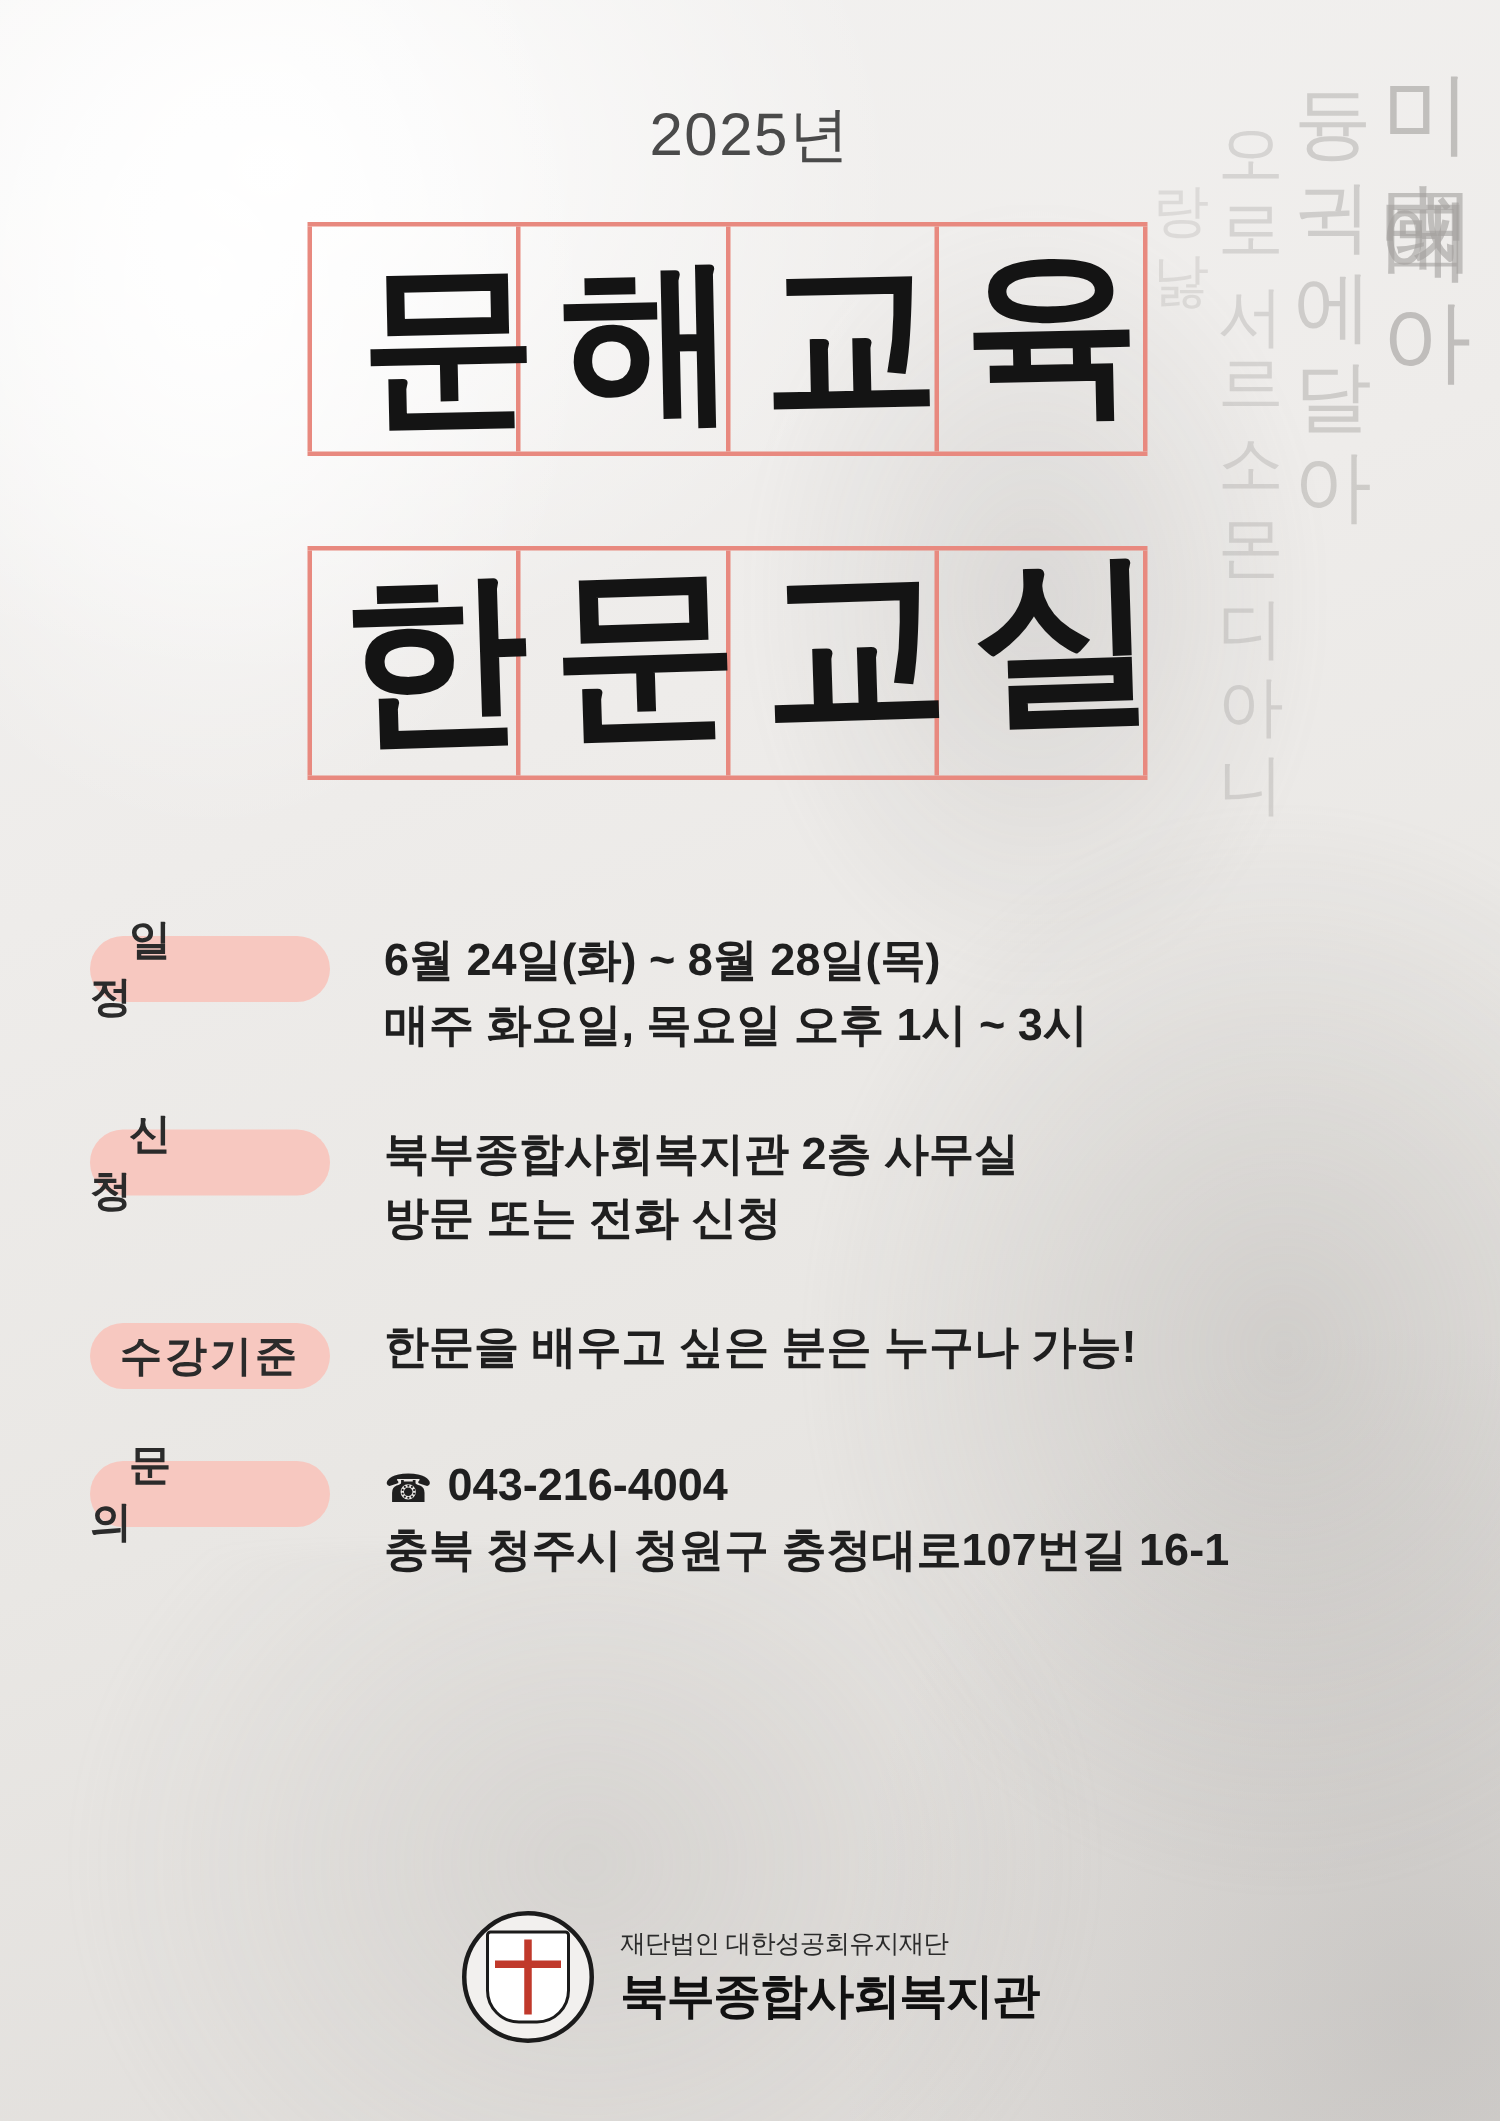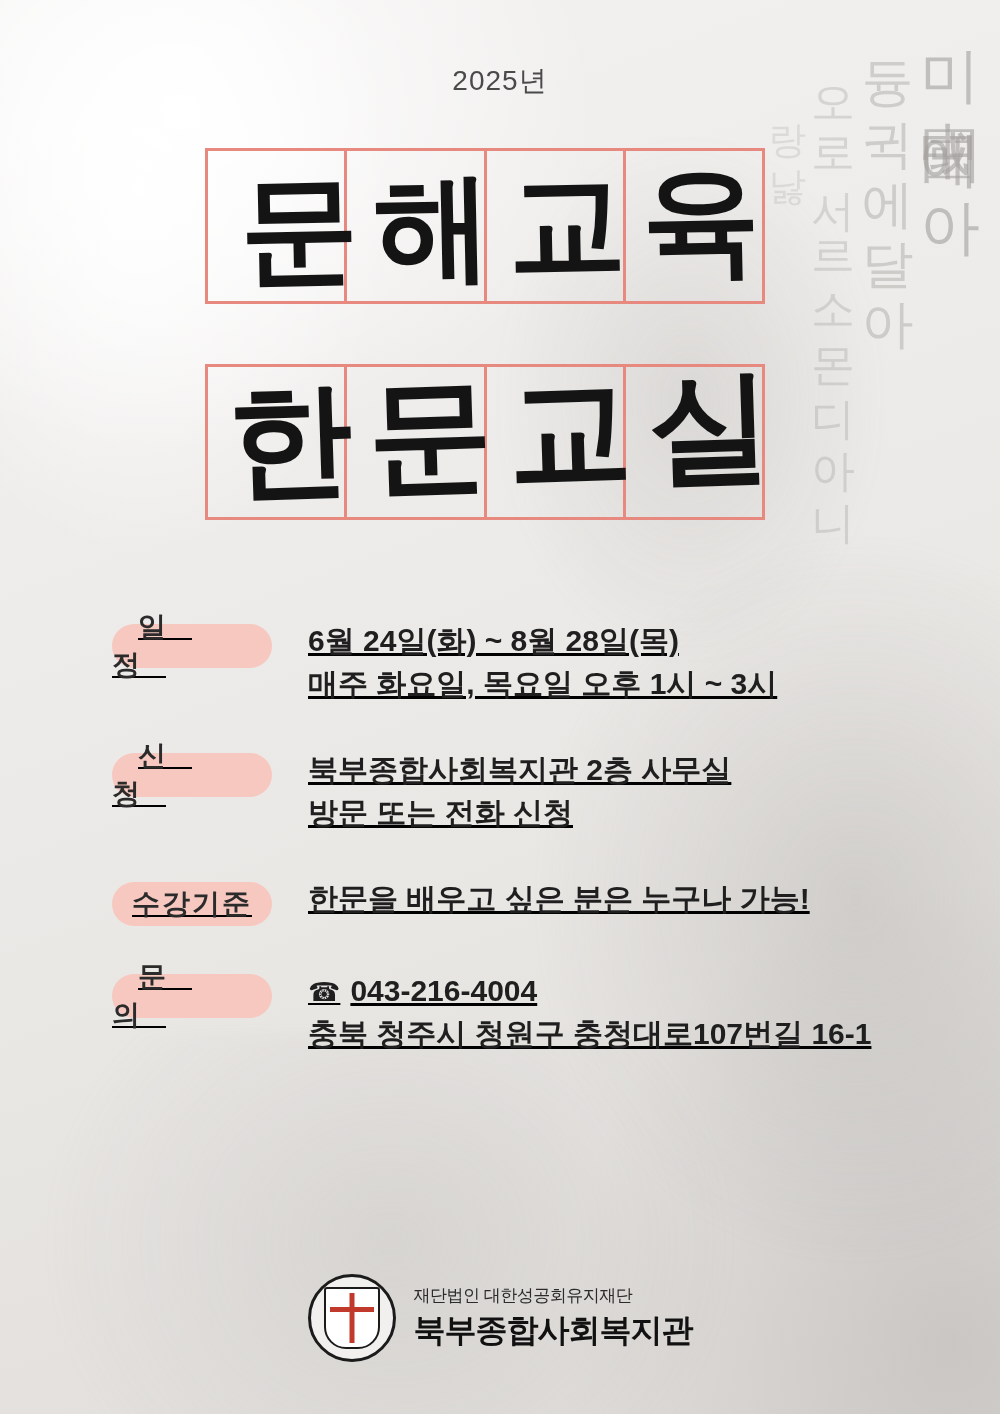"2025년" .year { font-size: 28px -> 40px }
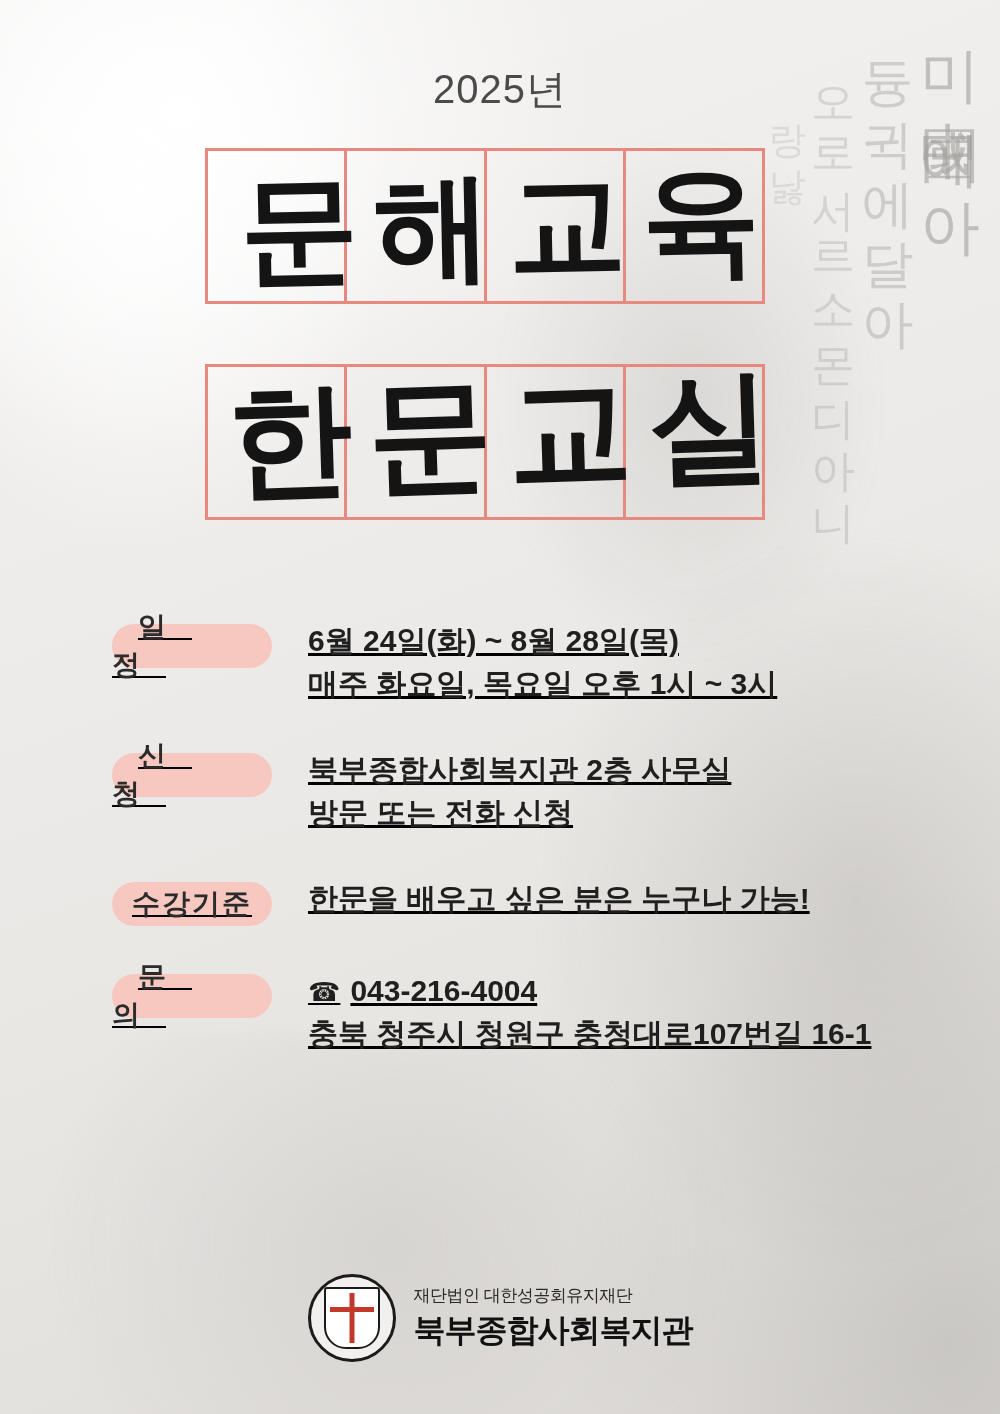"일 정" .info { padding: 0 112px -> 0 60px; text-decoration: underline -> none }
